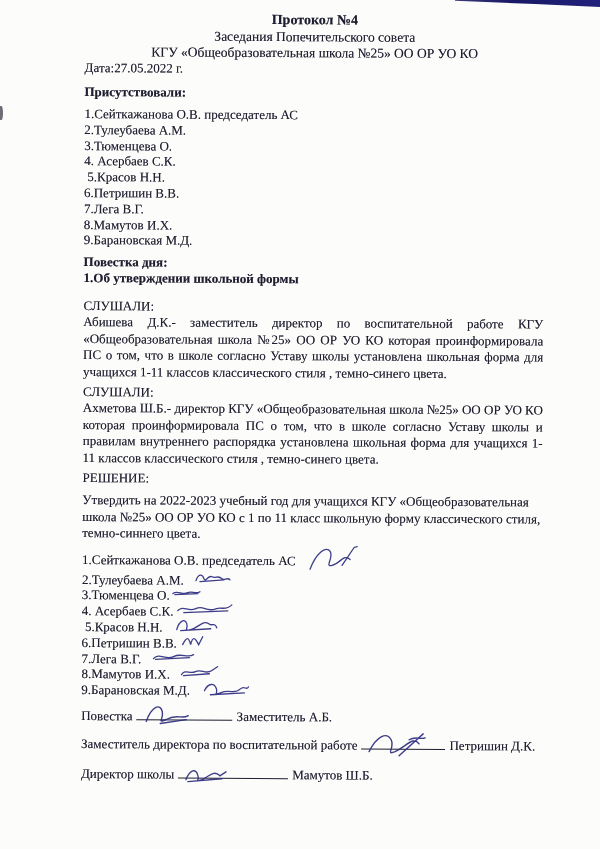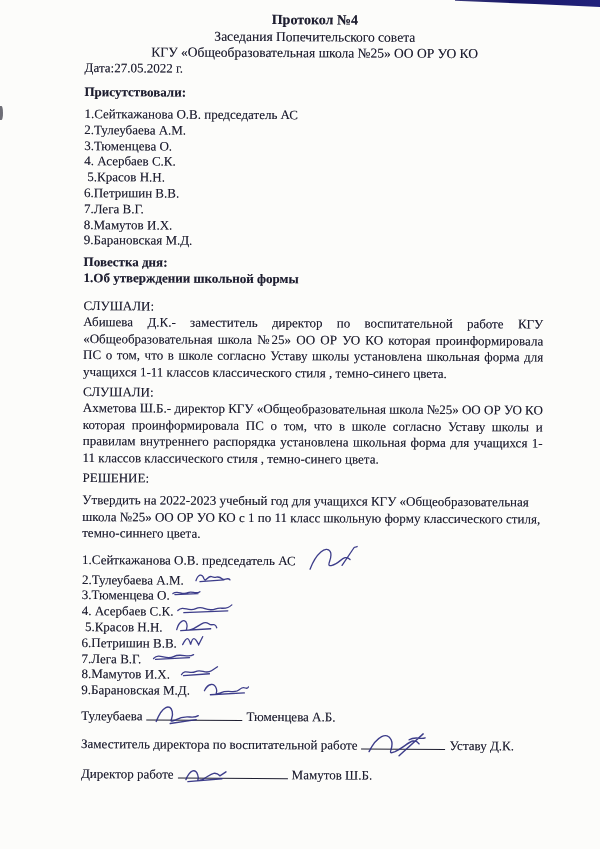"Тулеубаева" span { text: Тулеубаева -> Повестка }
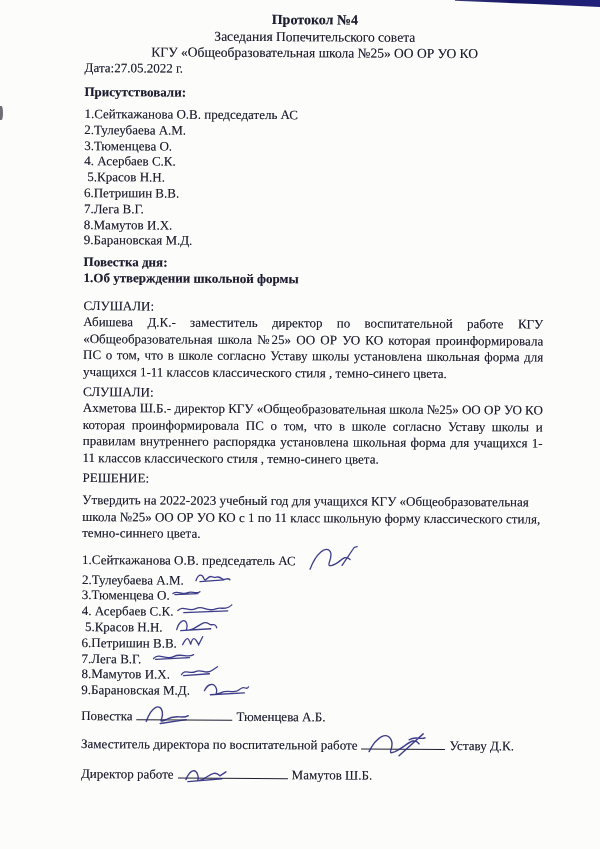"Тюменцева А.Б." span { text: Тюменцева -> Заместитель }
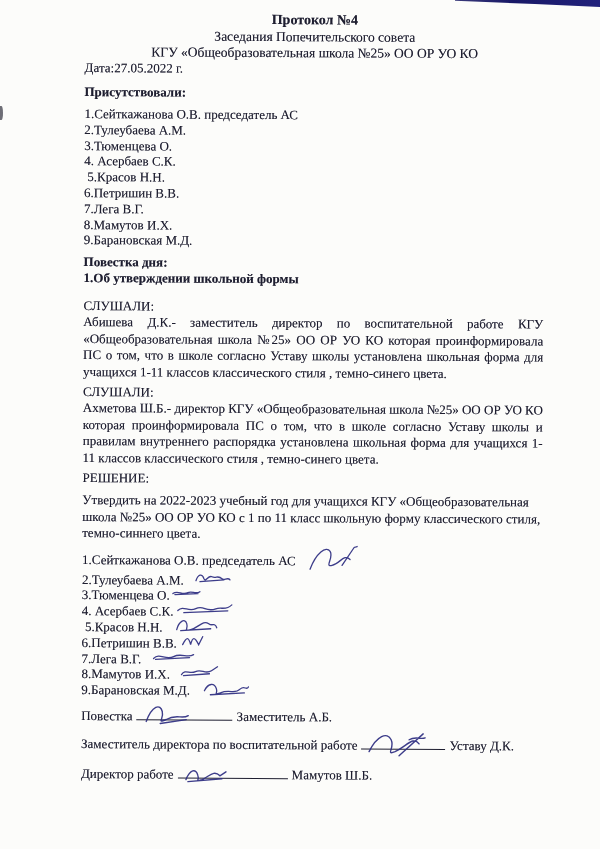"Уставу Д.К." span { text: Уставу -> Петришин }
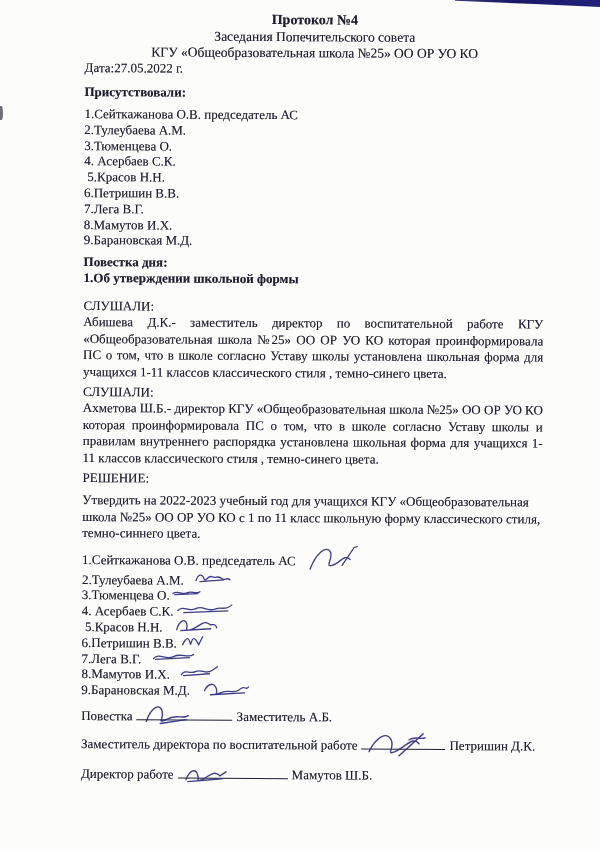"Директор работе" span { text: работе -> школы }
